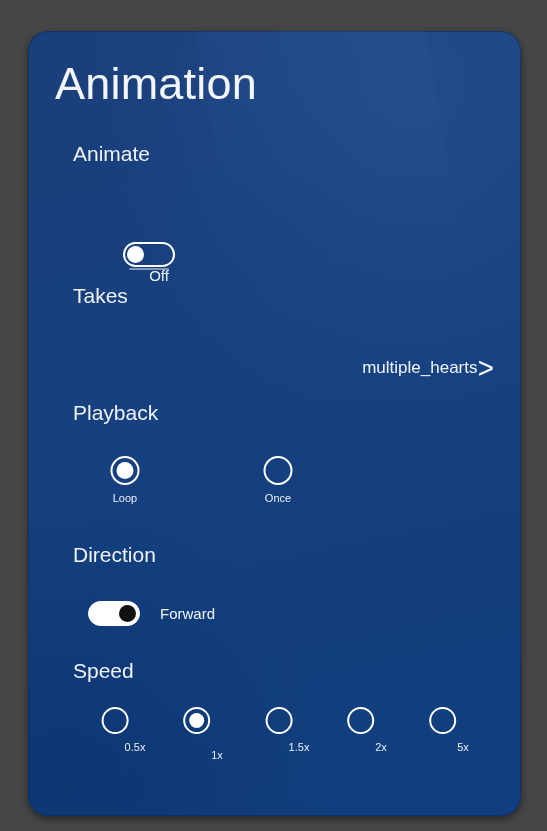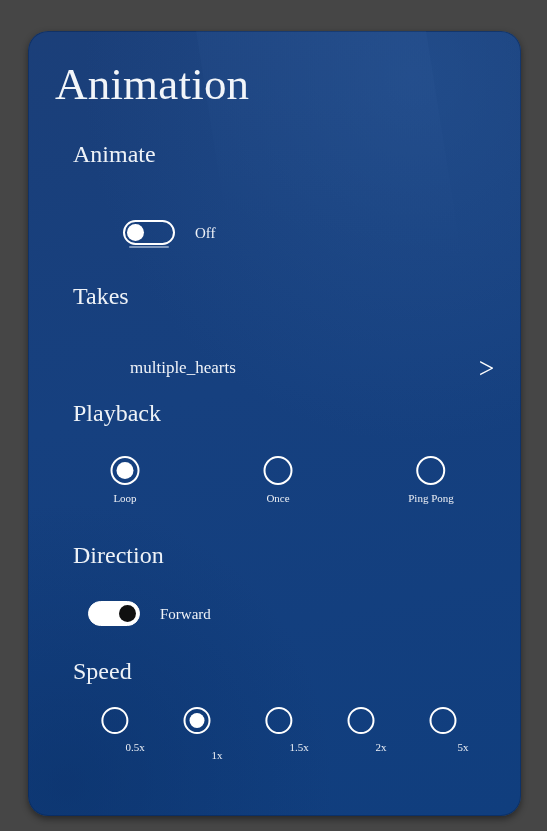"Animation" #root { font-family: Liberation Serif, serif -> none }
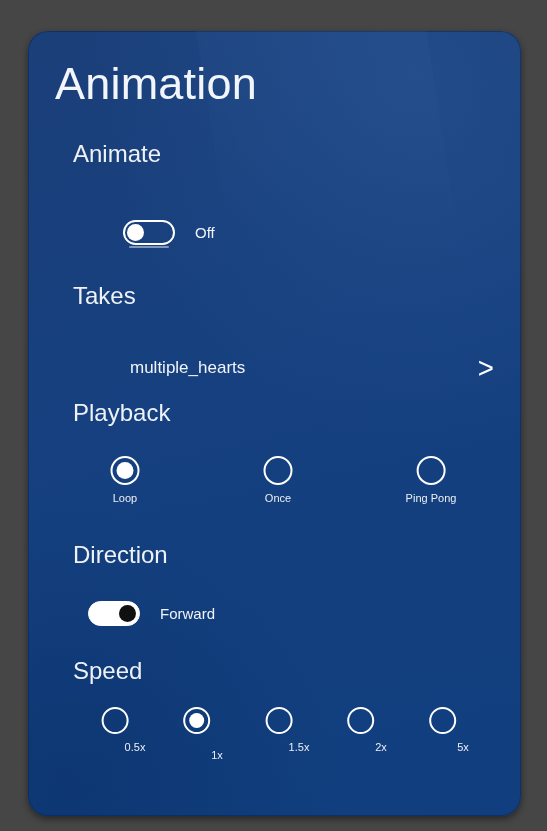"Animate" .section-label { font-size: 24px -> 21px }
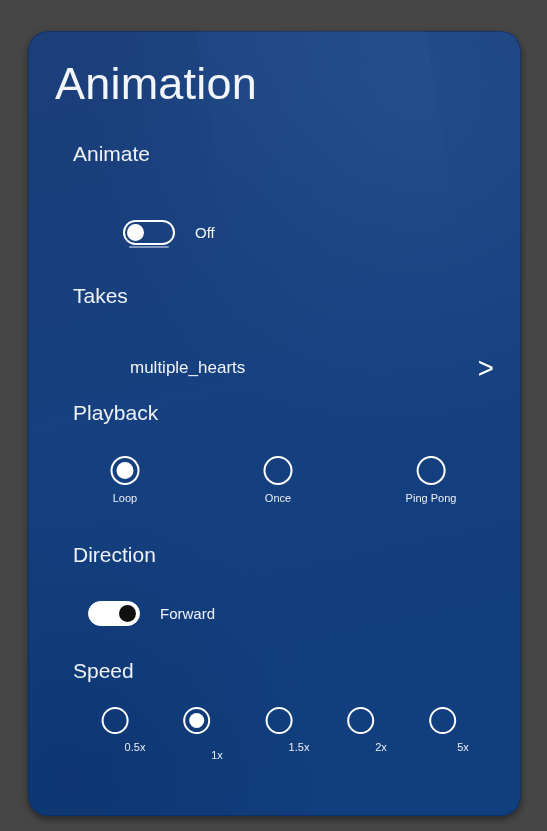"Off" div.switch-row { flex-direction: none -> column; top: 189px -> 211px }
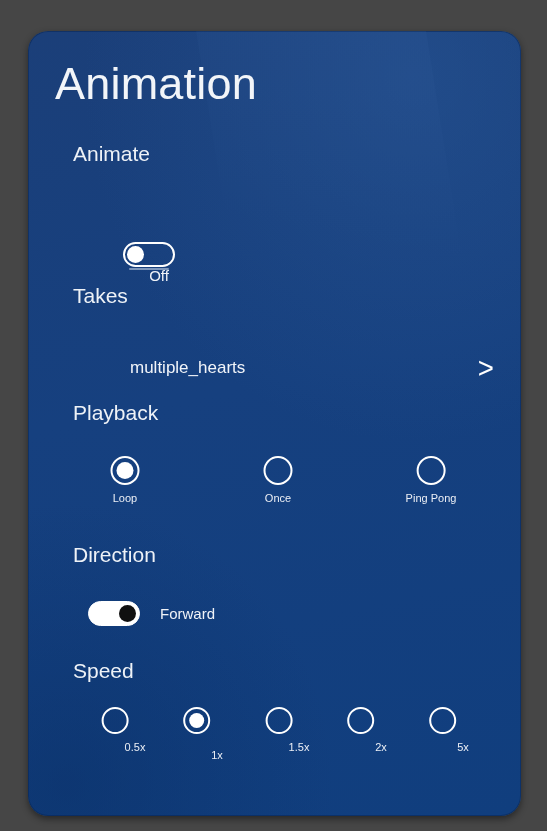"multiple_hearts" .takes-row { gap: 12px -> none; justify-content: space-between -> flex-end }
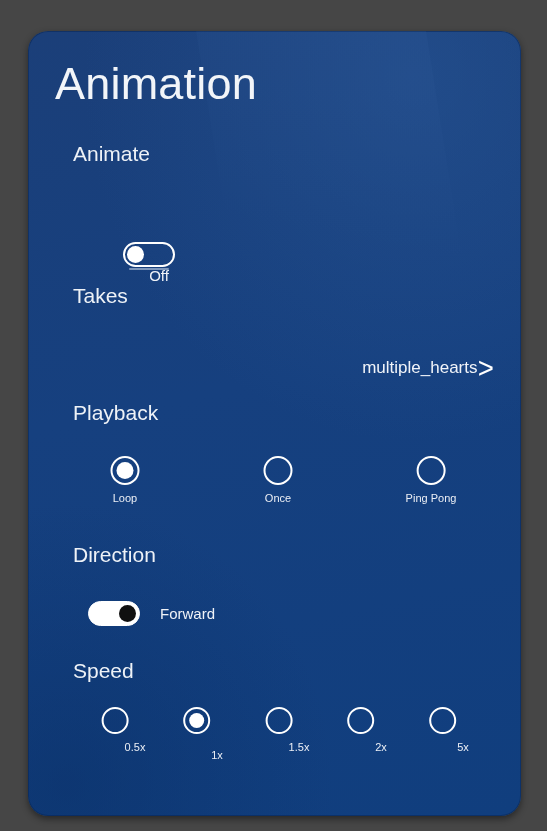"Ping Pong" div.radio-item { html: <div> <div></div> <div>Ping Pong</div> </div> -> none }
